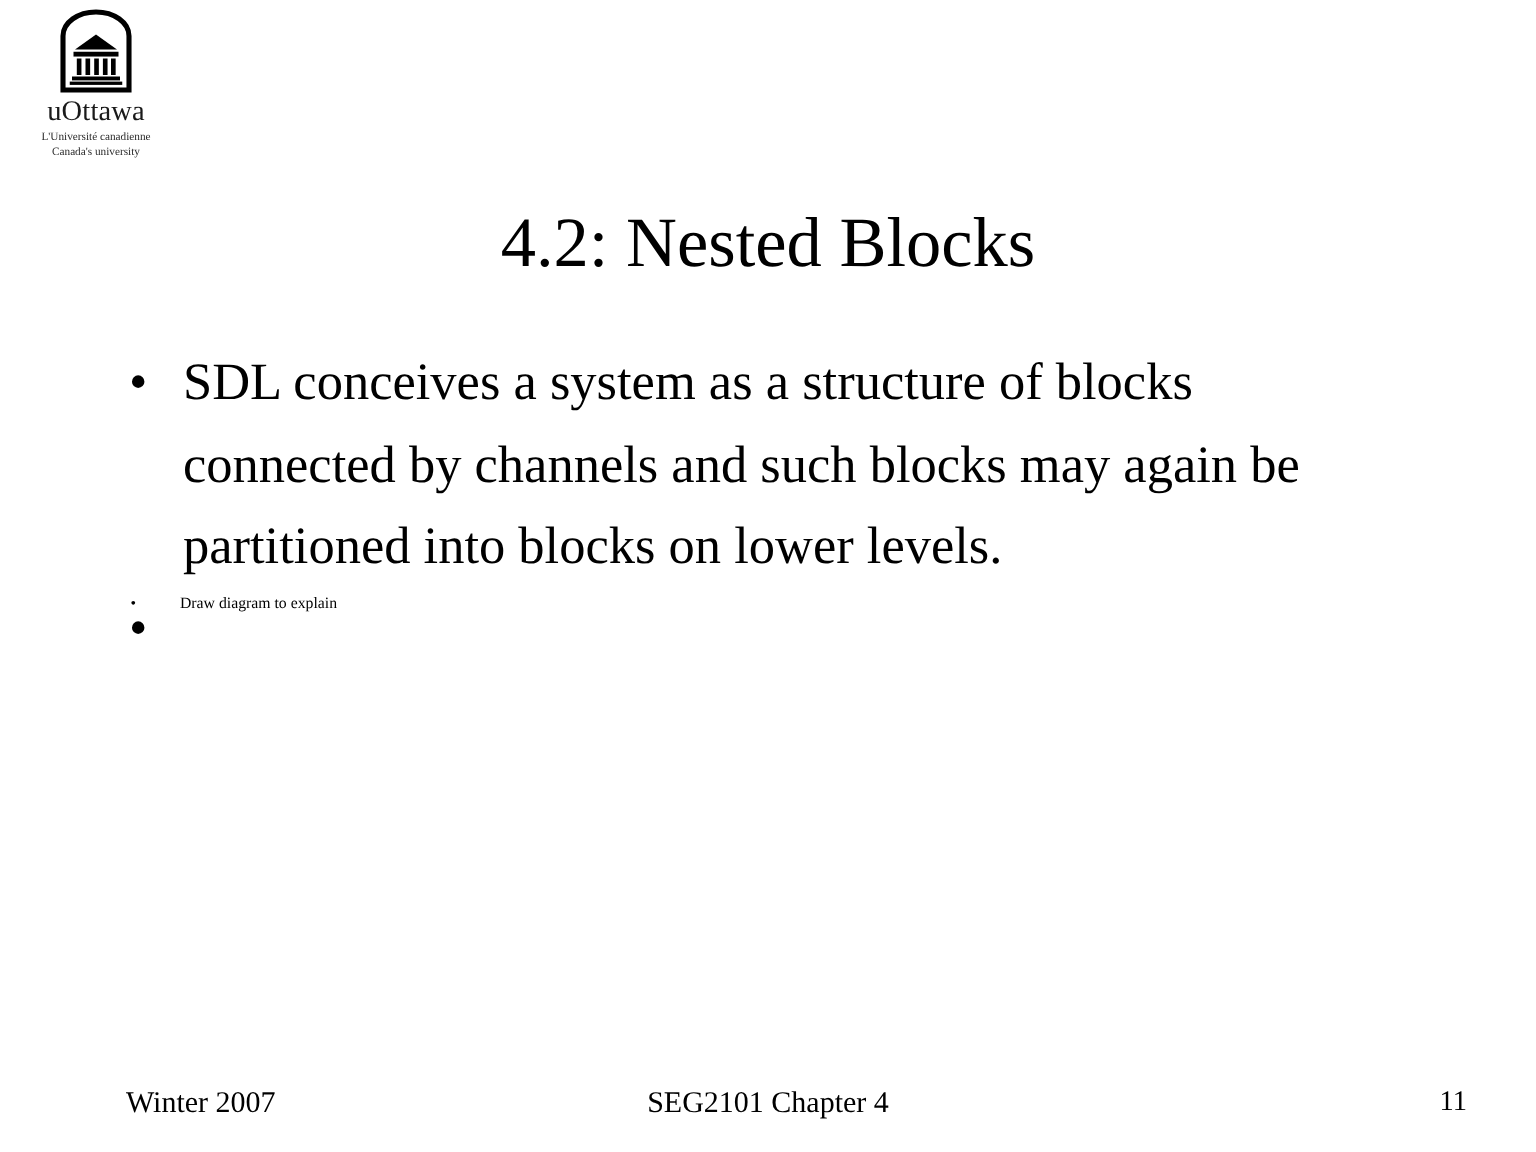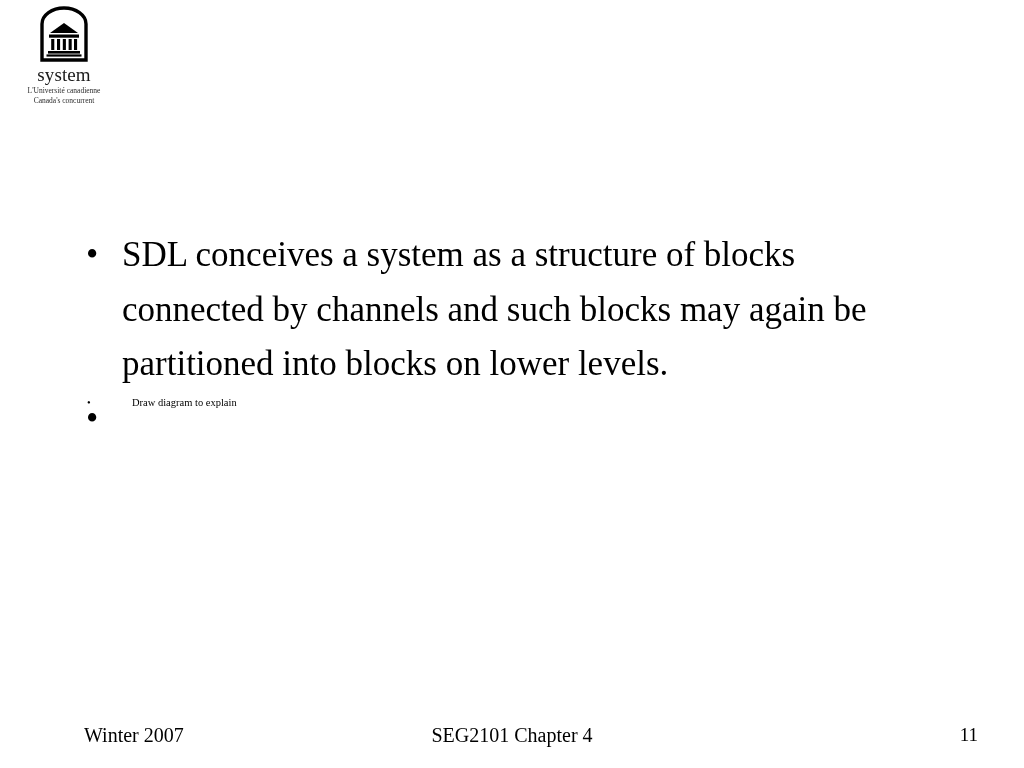"system" span.logo-wordmark { text: system -> uOttawa }
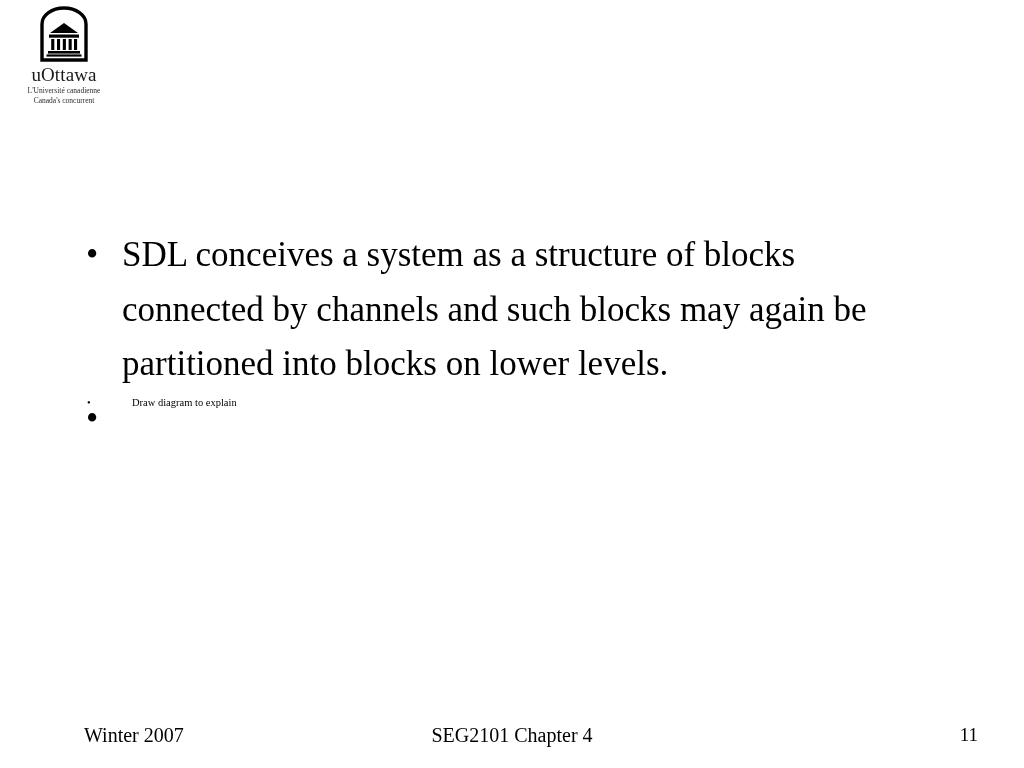"Canada's concurrent" span.logo-tagline { text: concurrent -> university }
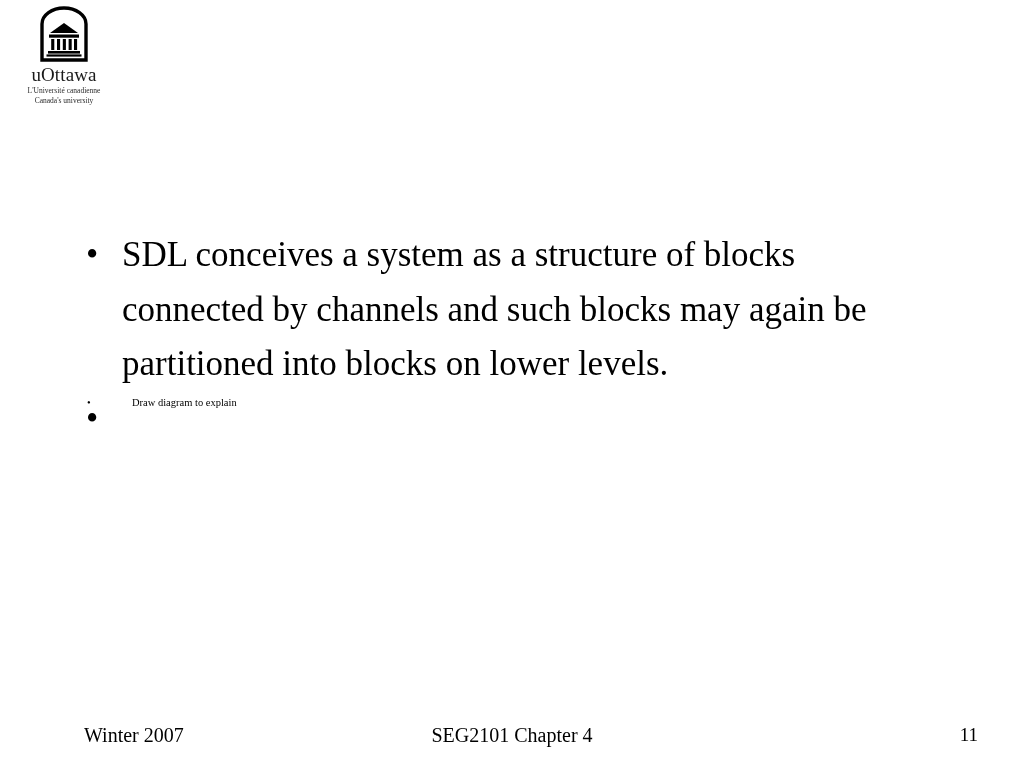"4.2: Nested Blocks" h1.slide-title { html: none -> <h1>4.2: Nested Blocks</h1> }
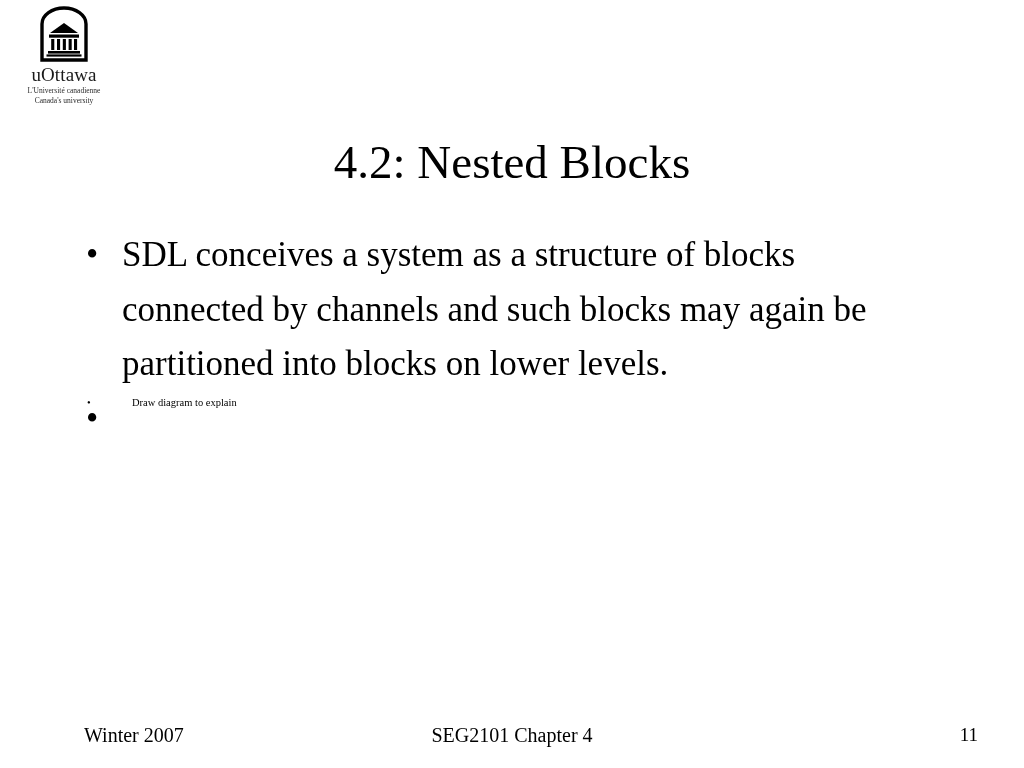"Draw diagram to explain" .bullet-l2 .l2-text { margin-left: 12px -> 0px }
